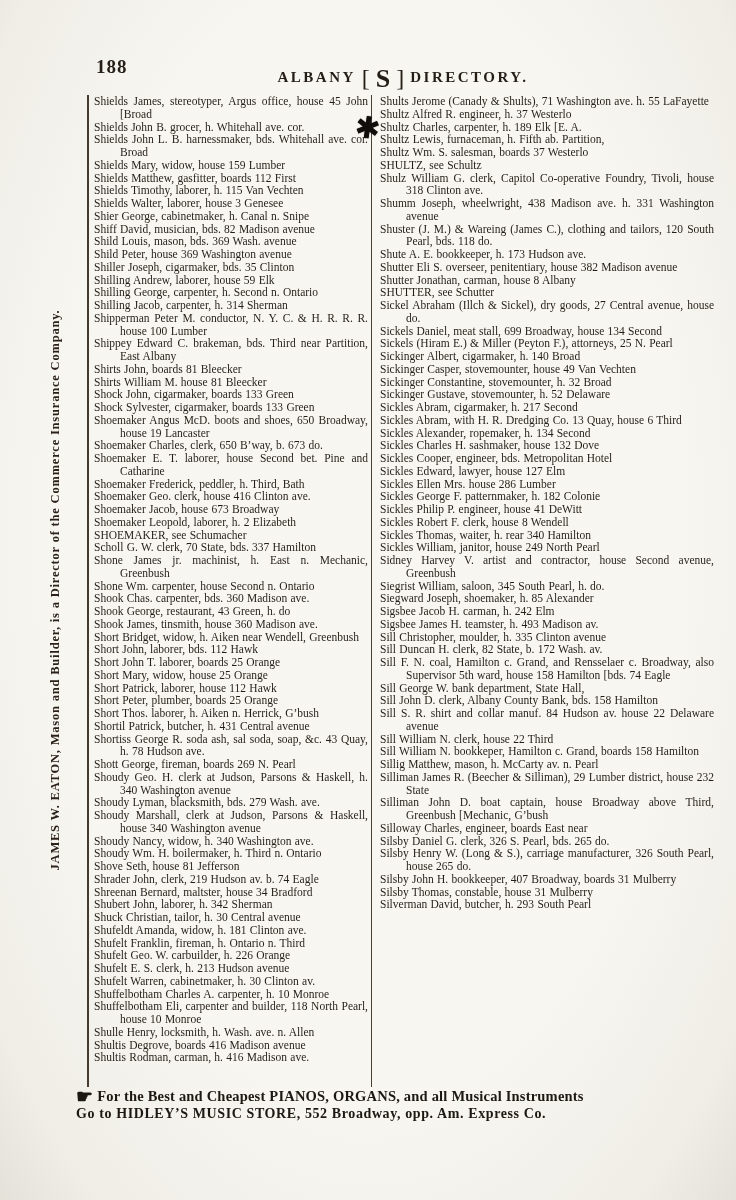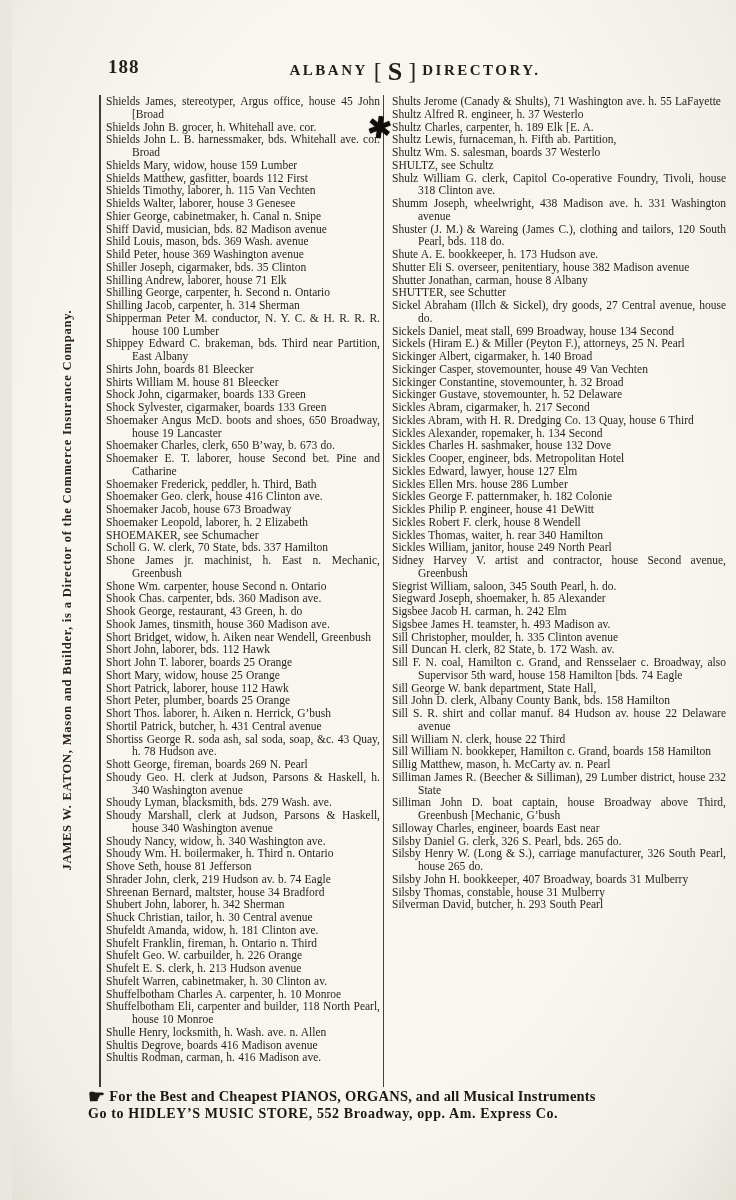"188" .page { margin-left: 12px -> none }
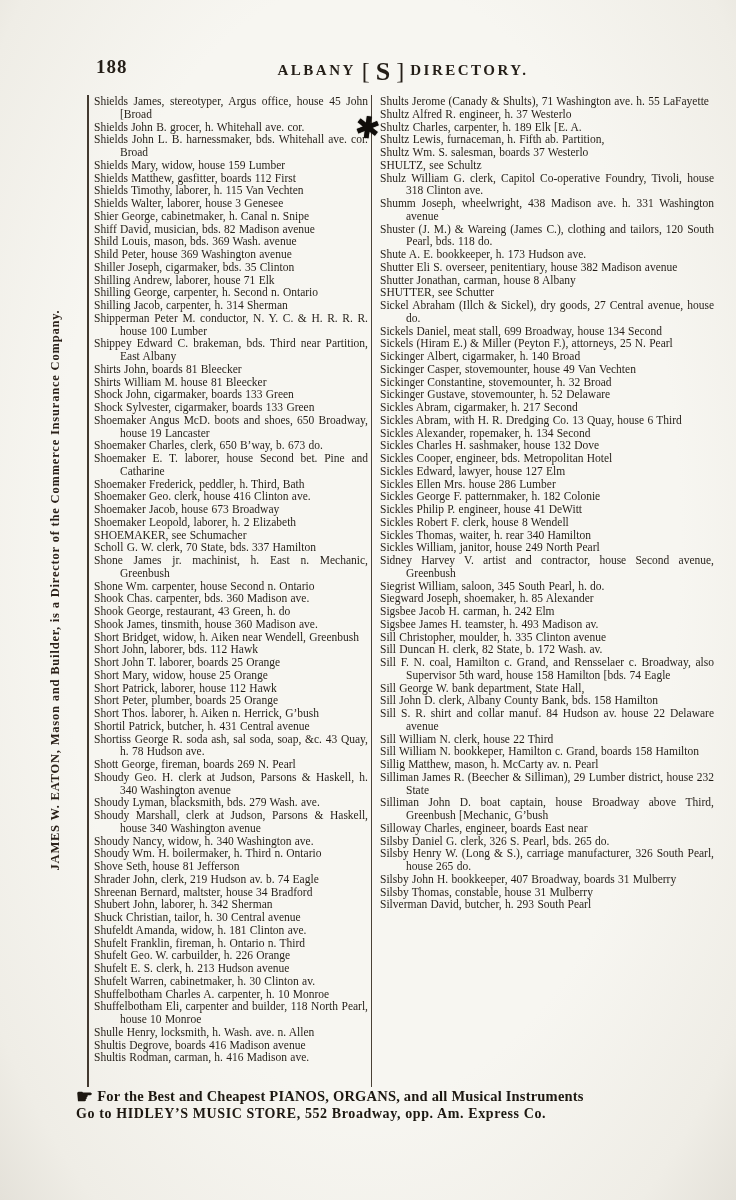"ALBANY [ S ] DIRECTORY." .header-title { top: 1px -> 8px }
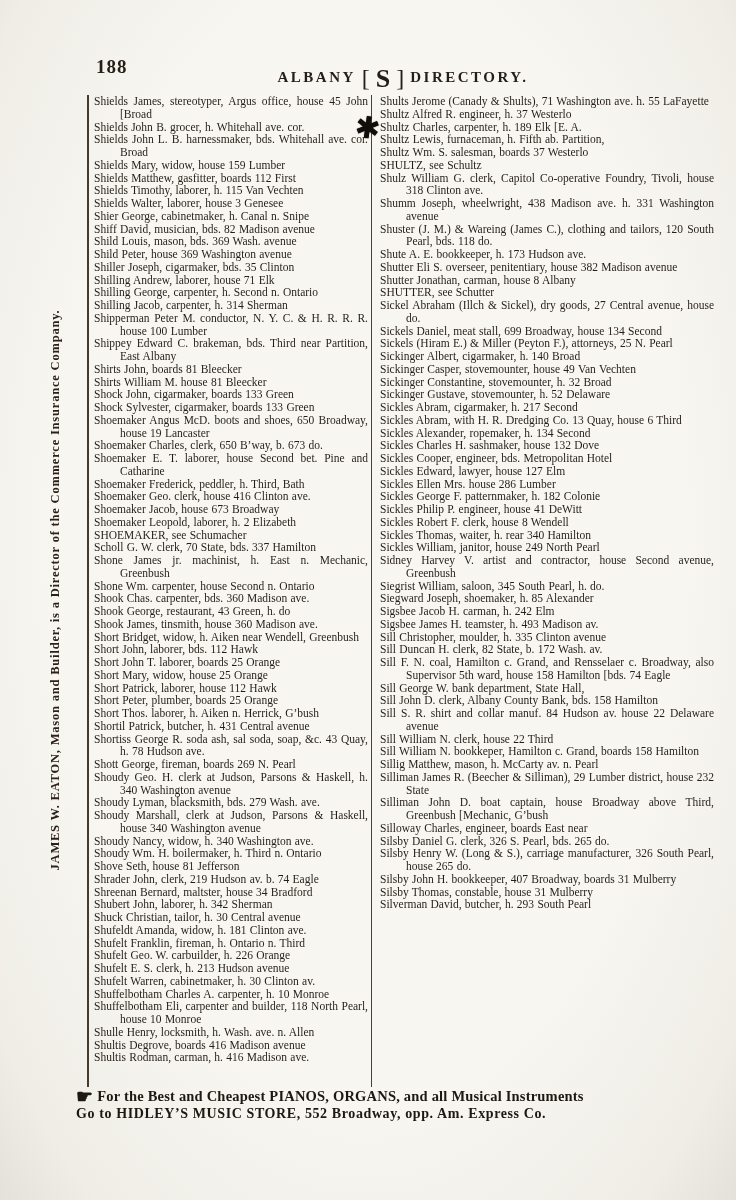"Shilling Andrew, laborer, house 71" p.entry { text: 71 -> 59 }
